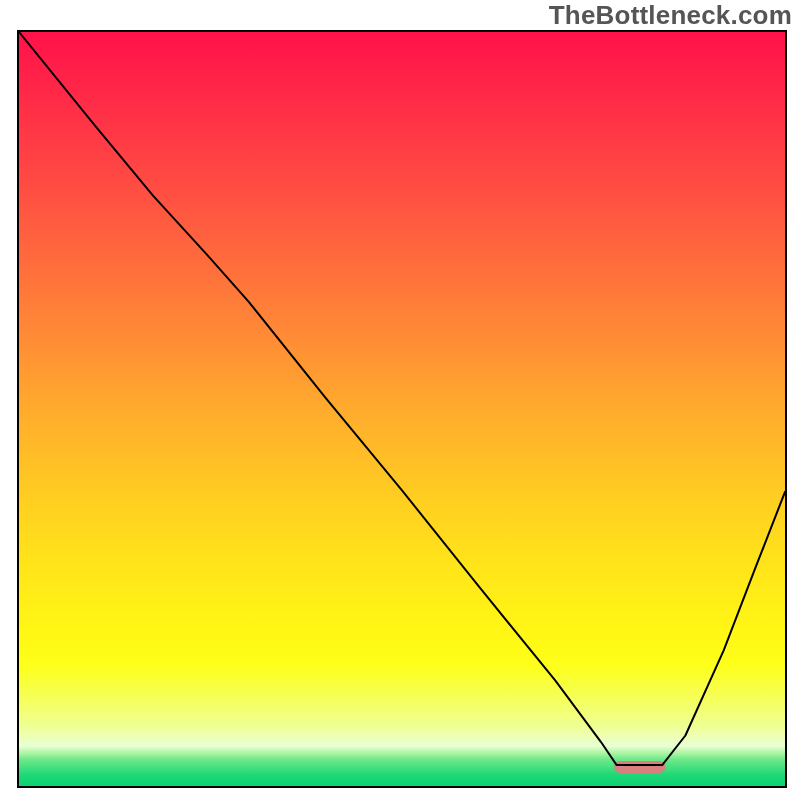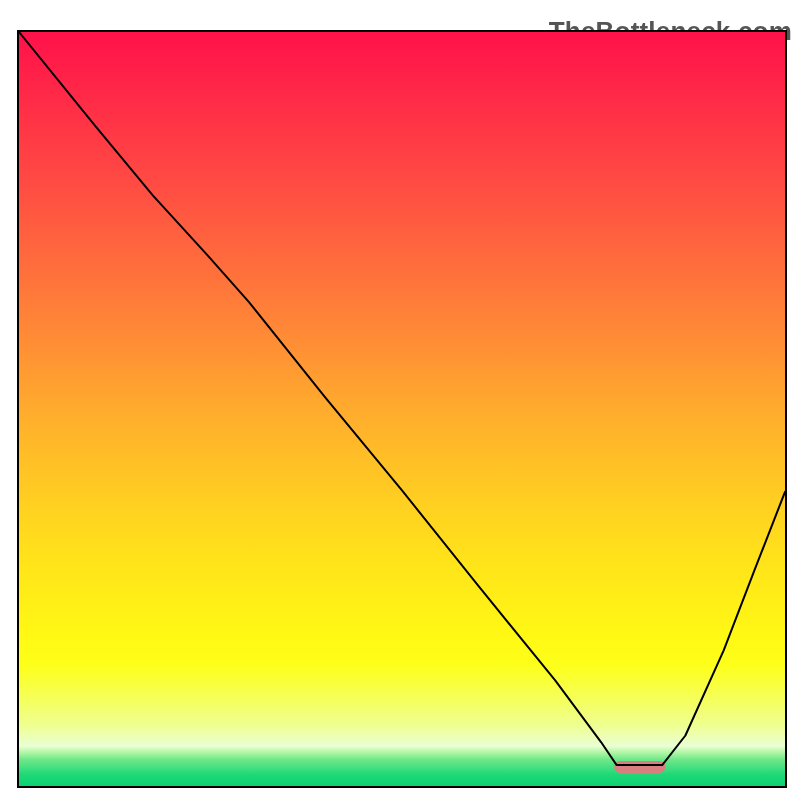"TheBottleneck.com" .watermark { top: 16px -> 0 }
